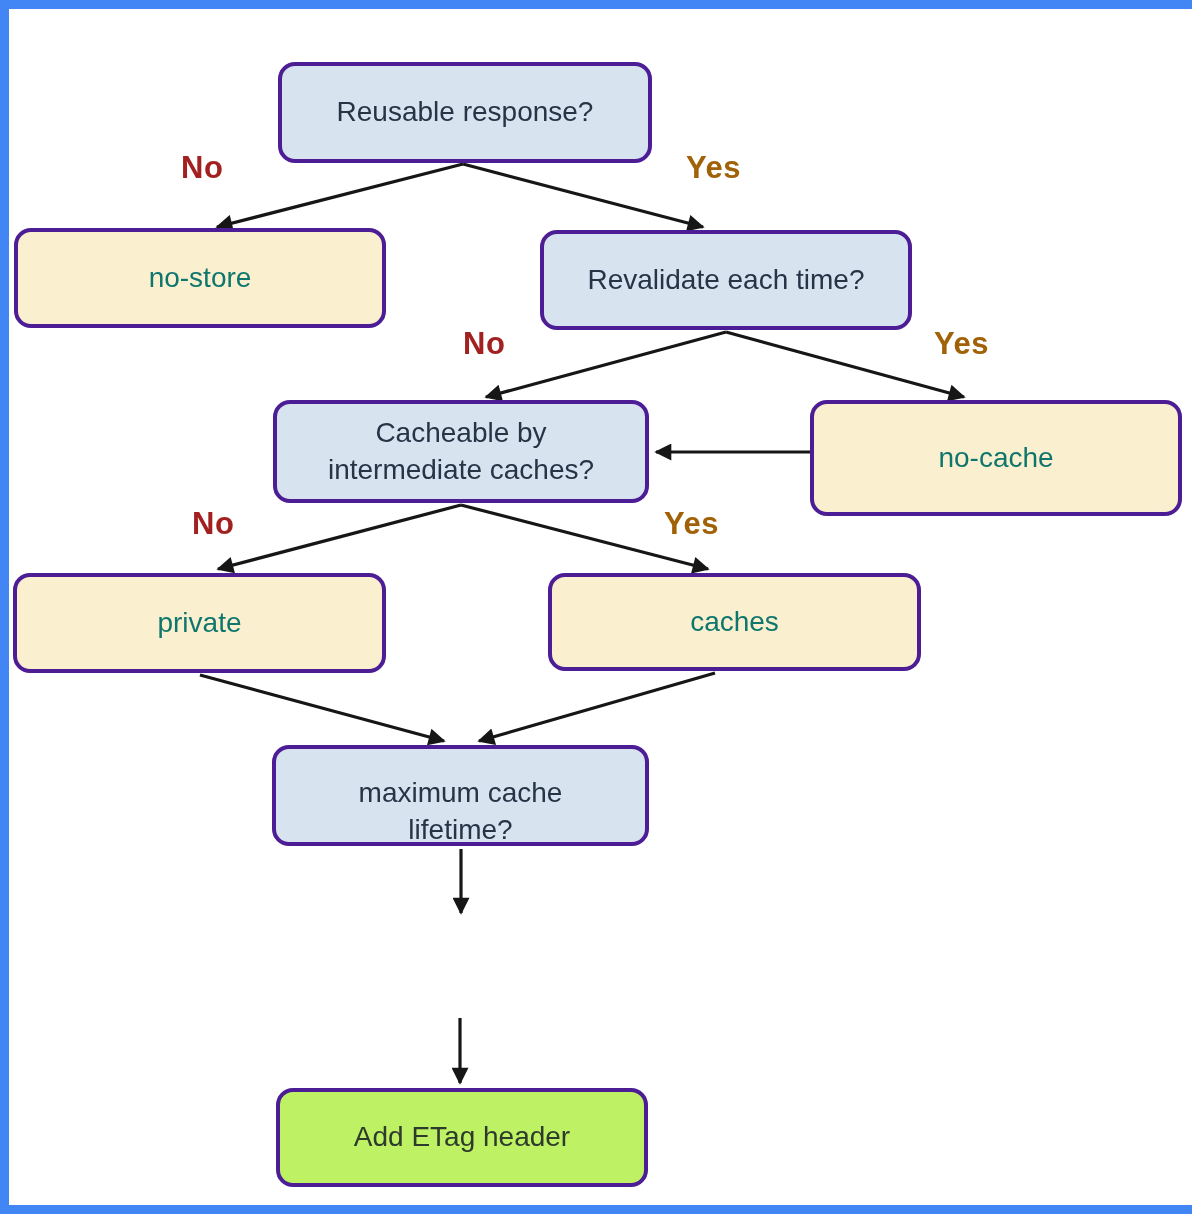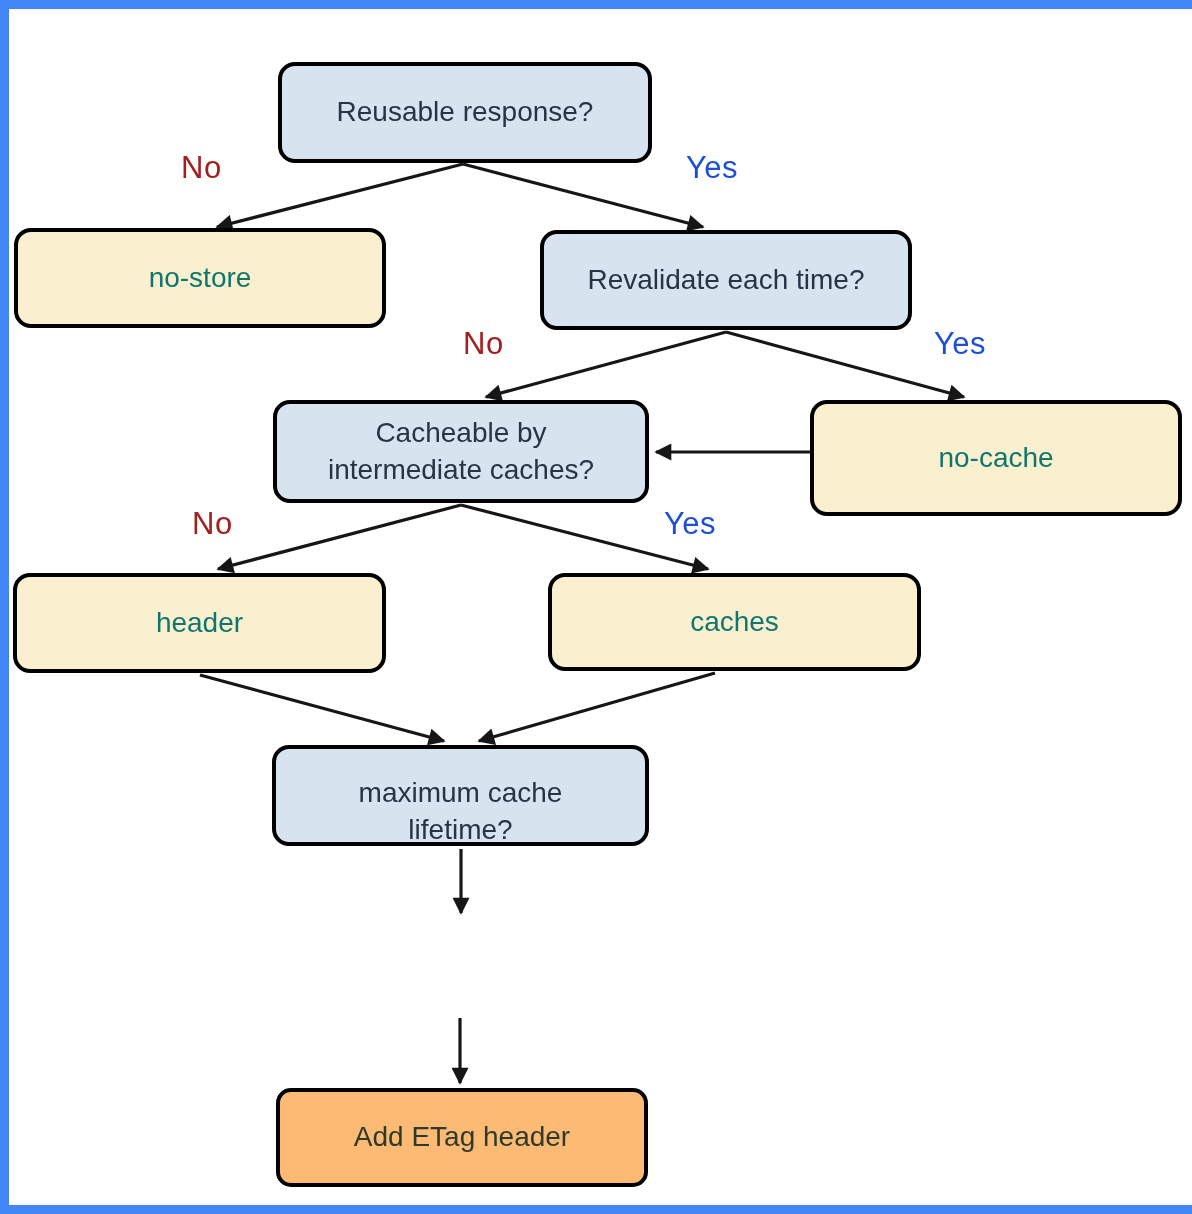"Reusable response?" .node { border: 4px solid #000000 -> 4px solid #4c1d95 }
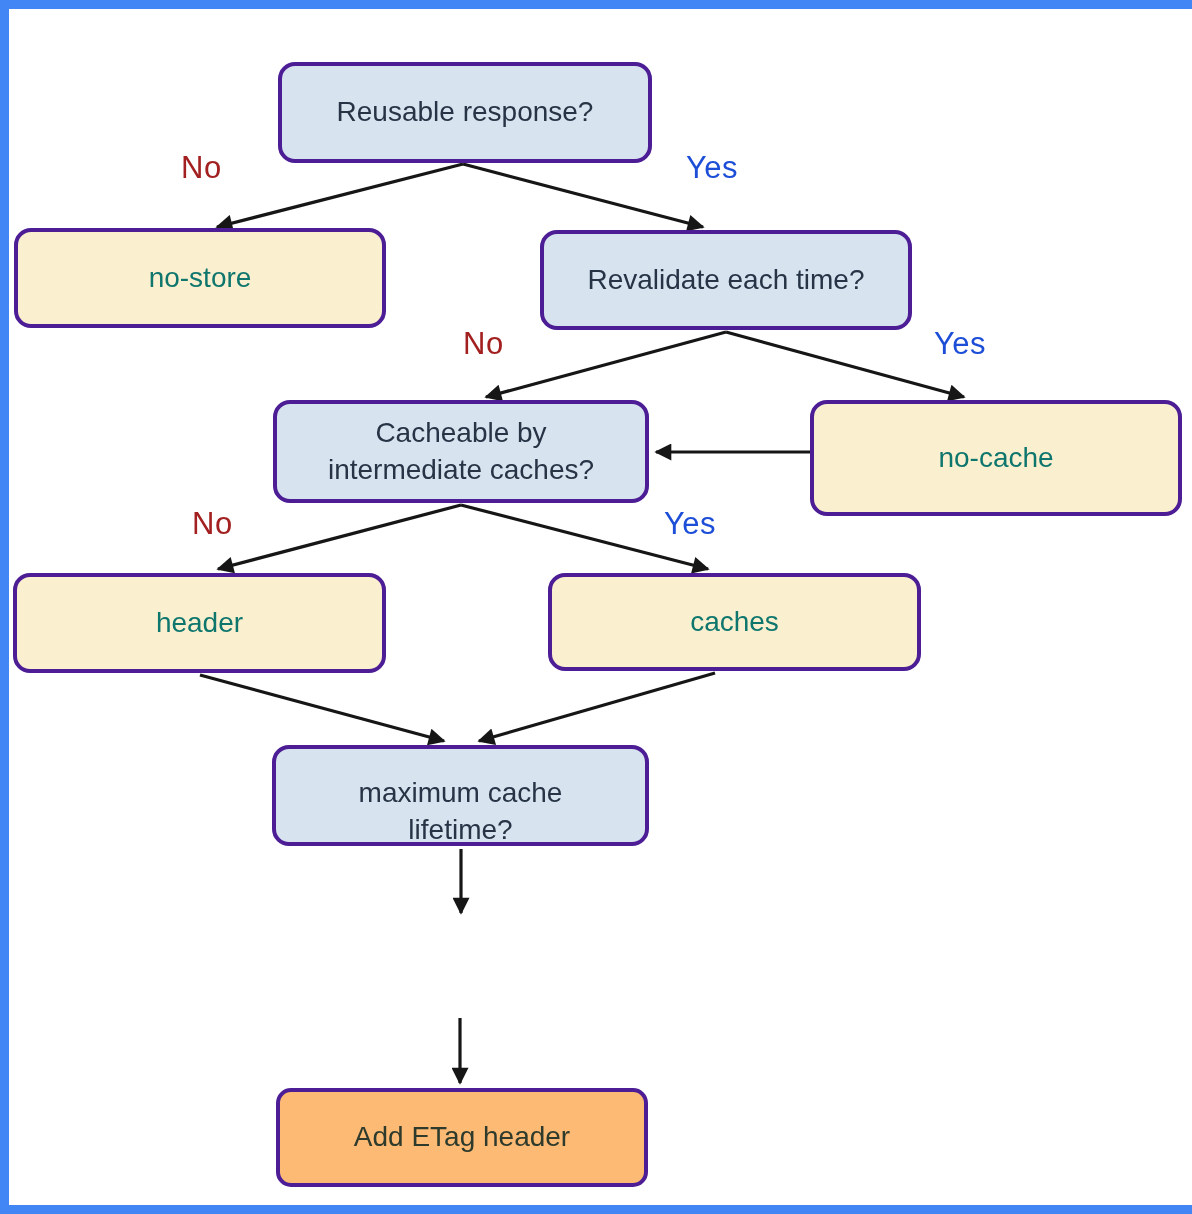"No" .edge-label { font-weight: normal -> bold }
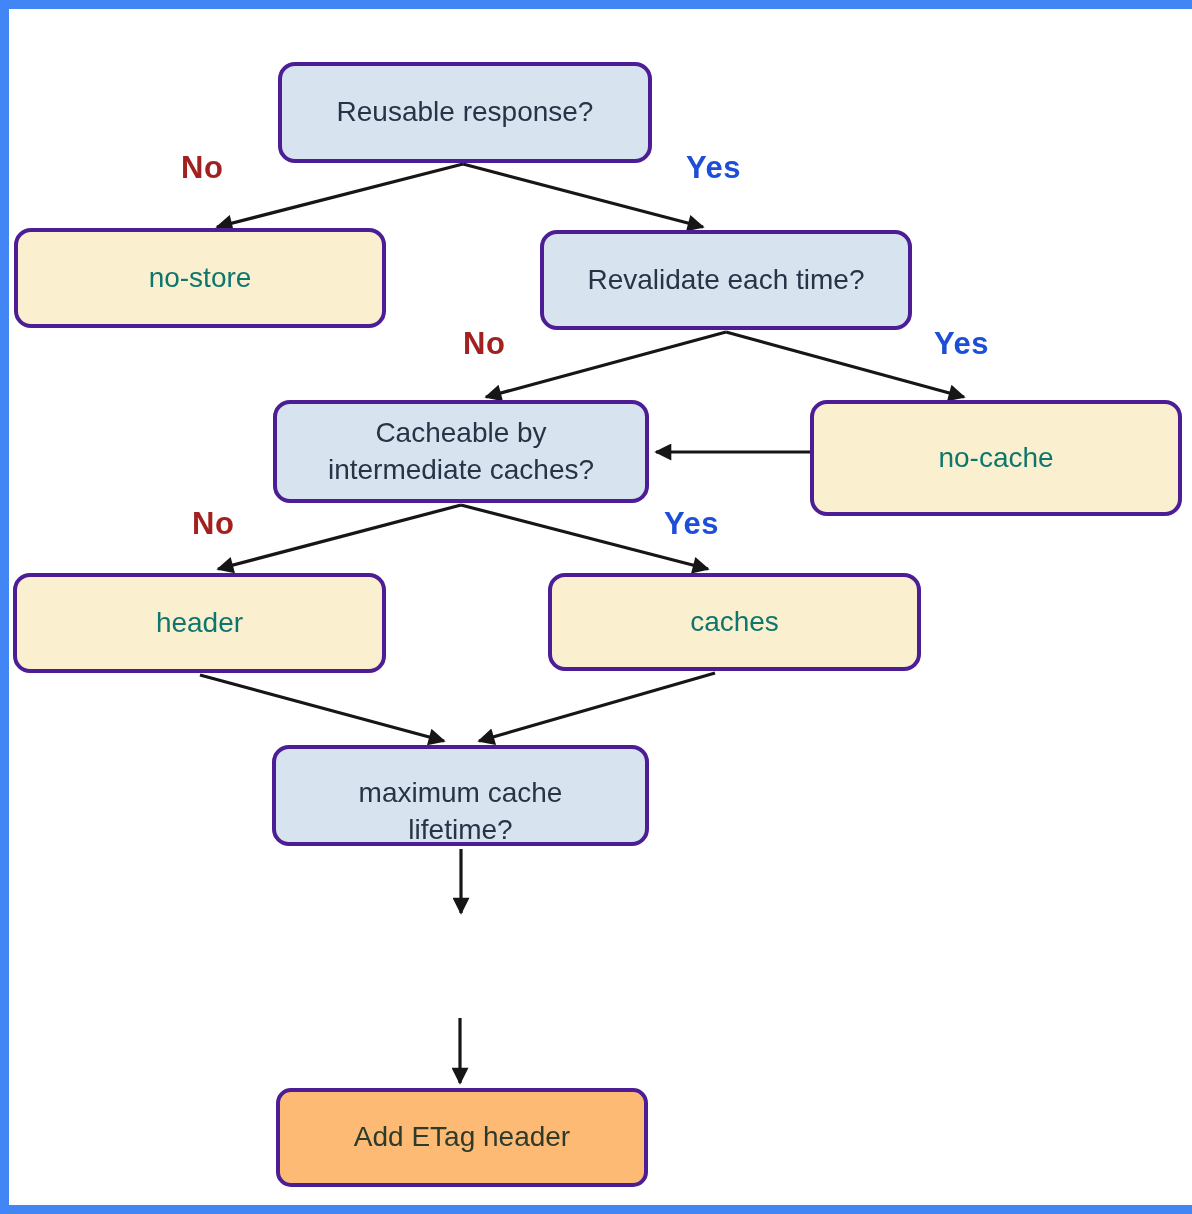"Yes" .edge-label.yes { color: #1d4ed8 -> #a16207 }
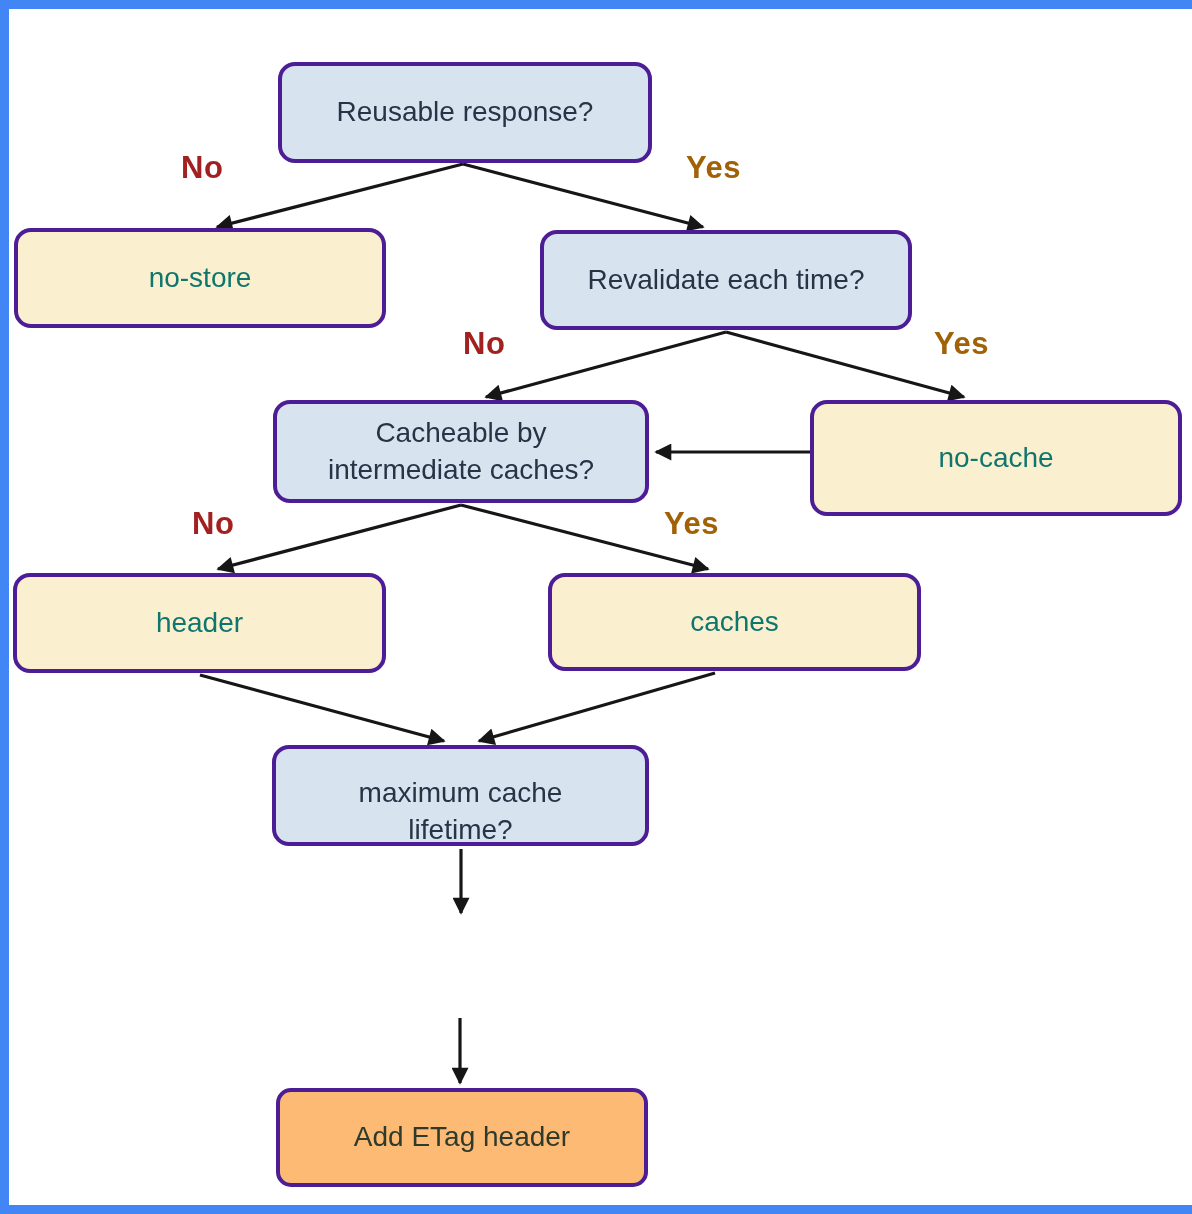"header" span.node-label { text: header -> private }
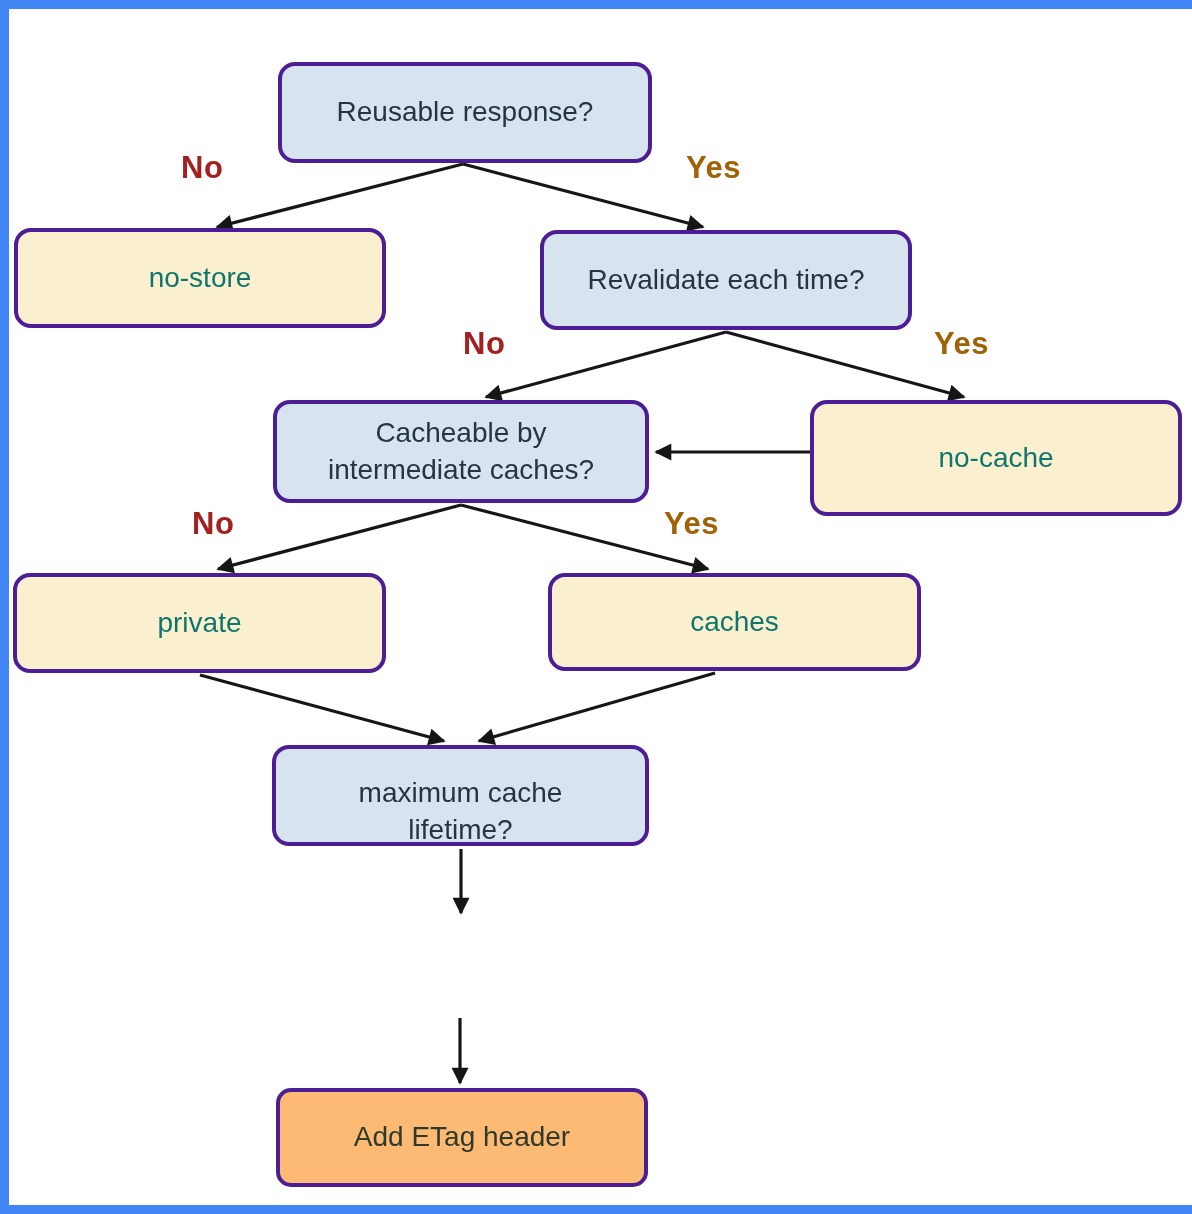"Add ETag header" .node.g { background: #fdba74 -> #bef264; border-radius: 15px -> none }
